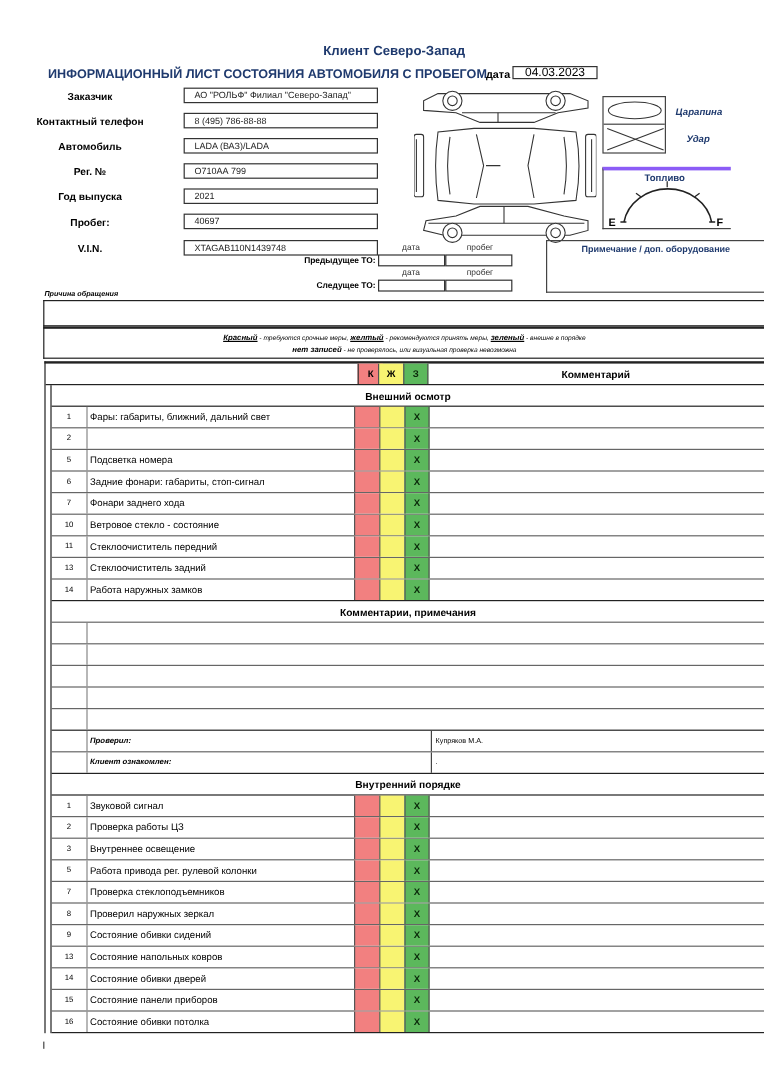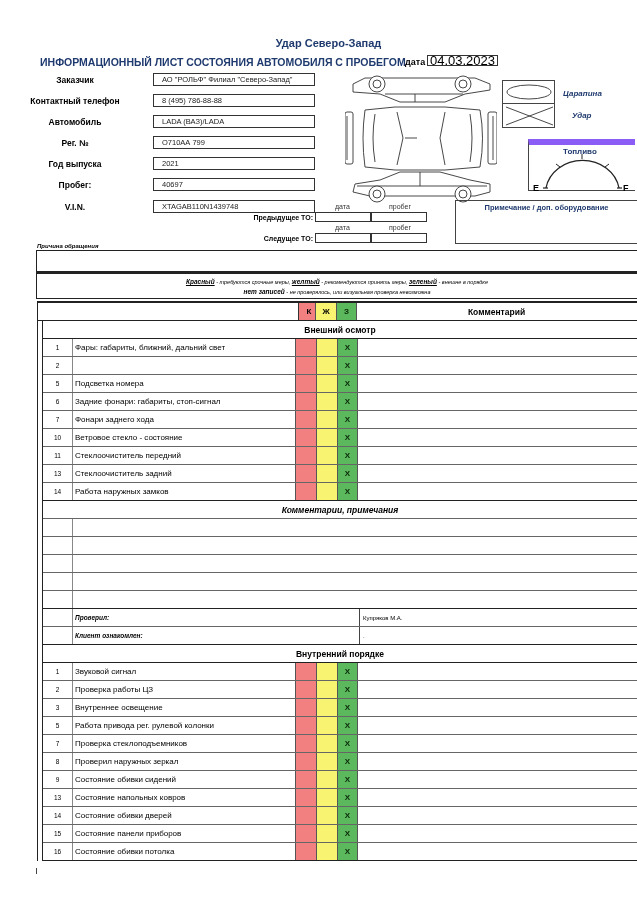"Удар Северо-Запад" div.abs { text: Удар -> Клиент }
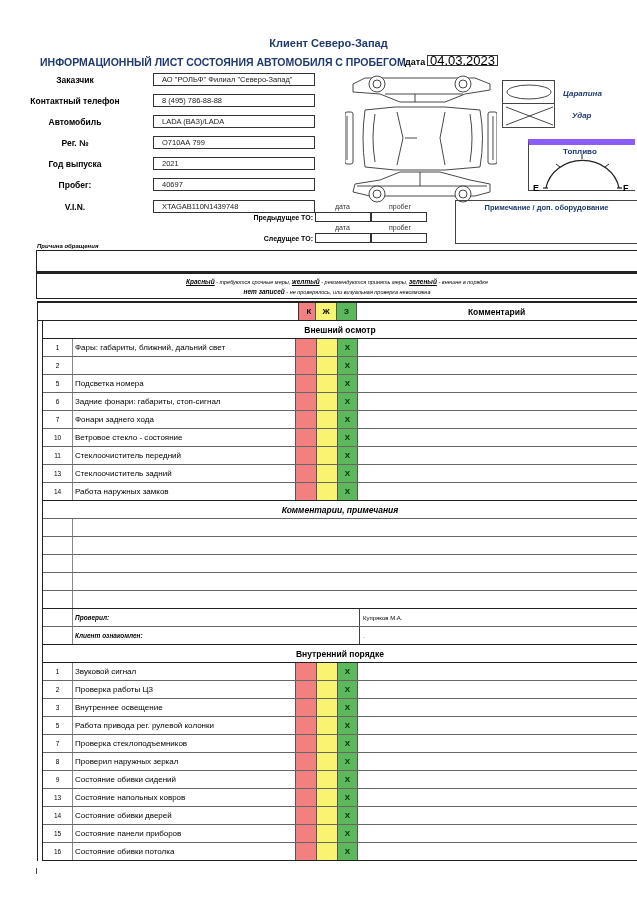"04.03.2023" .date-box { font-size: 13px -> 10px }
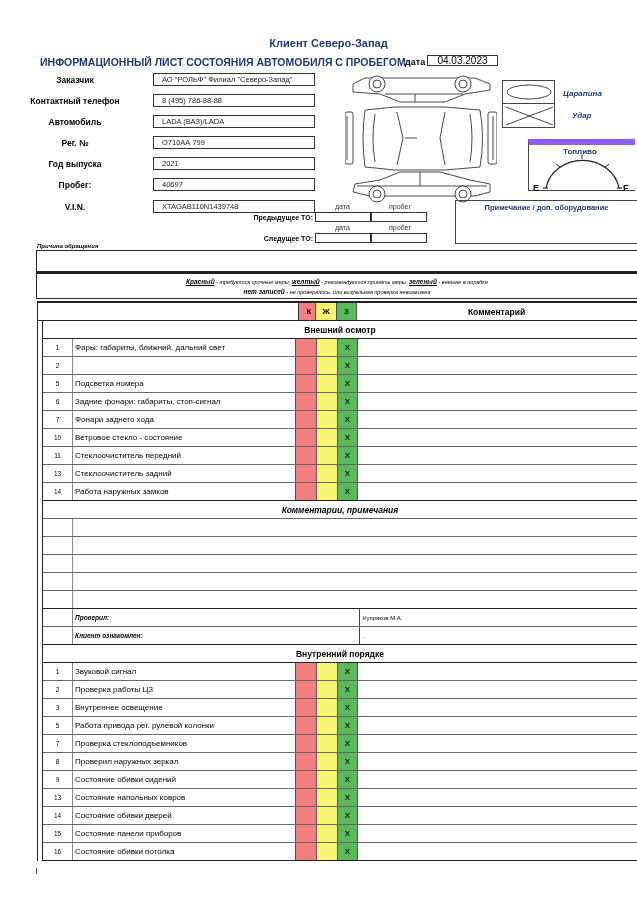"Топливо" .fuel-box { border-top: 6px solid #8b5cf6 -> 3px solid #8b5cf6; left: 528px -> 502px }
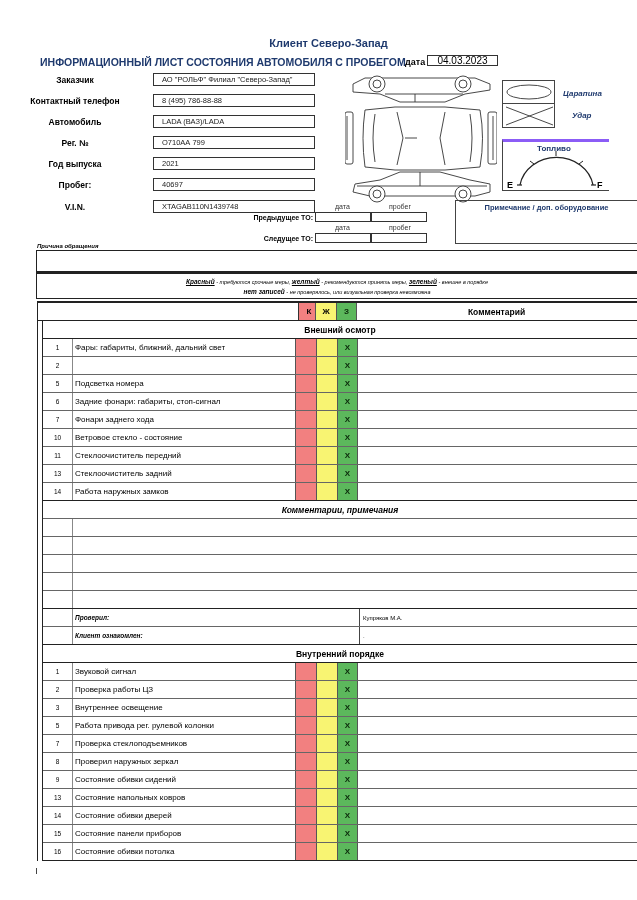"Комментарии, примечания" .section-title.italic { font-style: italic -> none }
